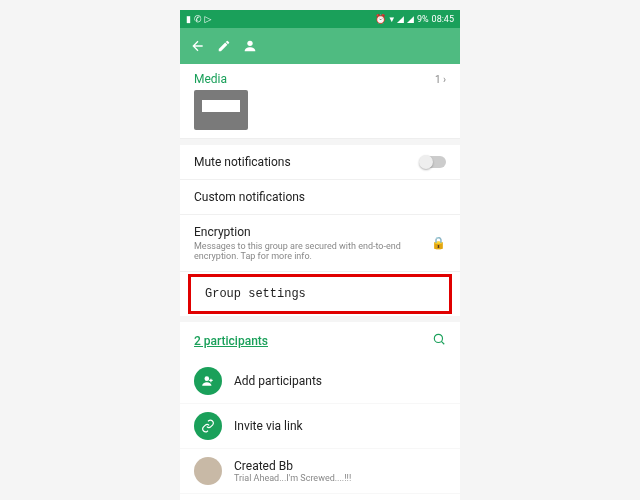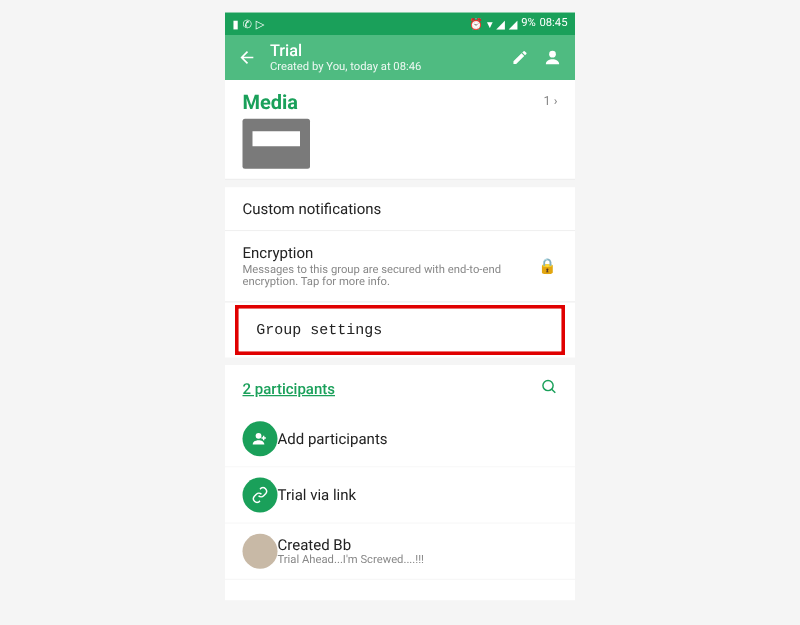"Trial" div.header-title { html: <div> <div>Trial</div> <div>Created by You, today at 08:46</div> </div> -> none }
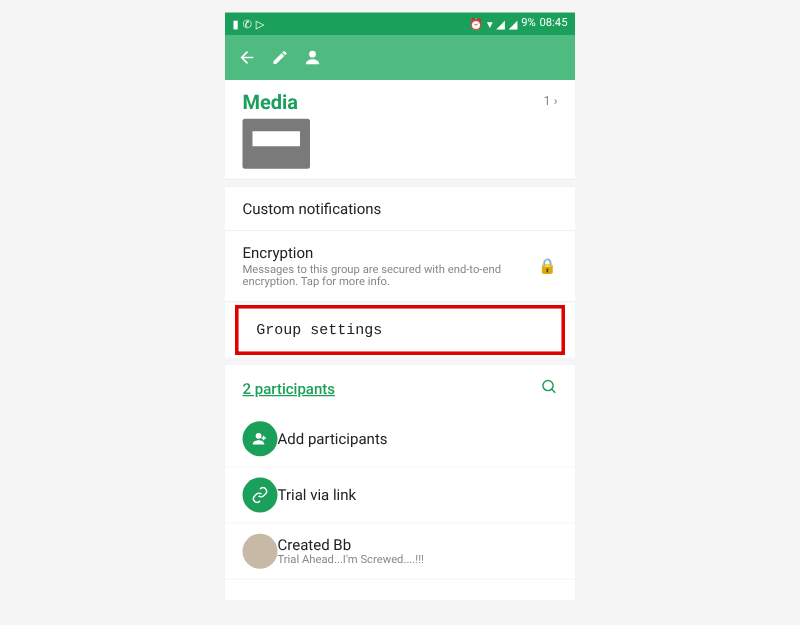"Media" .media-label { font-size: 16px -> 12px; font-weight: 700 -> 400 }
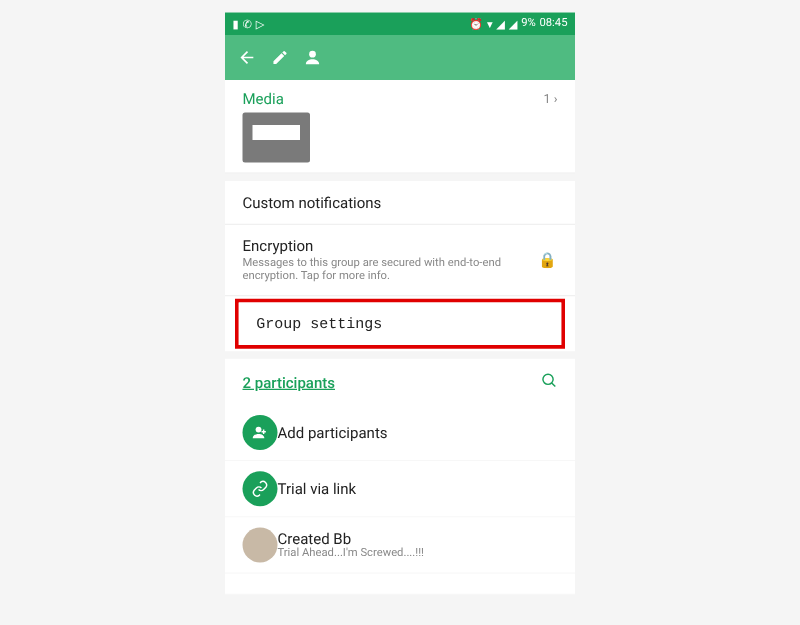"Mute notifications" div.row { html: none -> <div> <span>Mute notifications</span> <div></div> </div> }
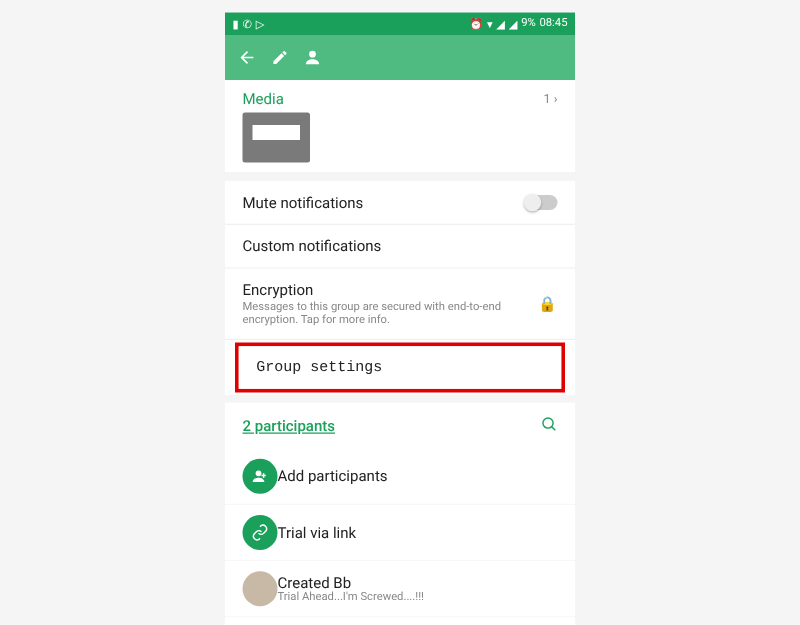"Add participants" .part-row { gap: 0 -> 12px }
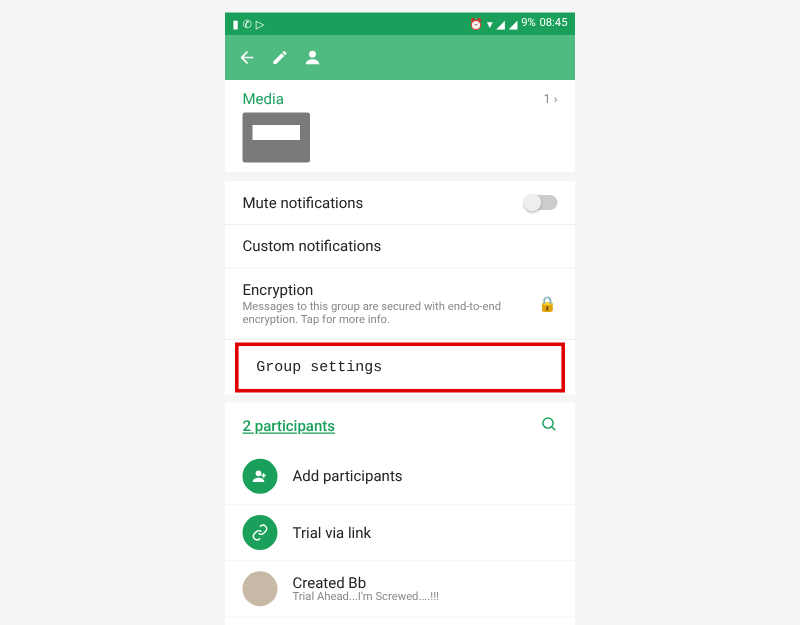"Trial via link" span.p-name { text: Trial -> Invite }
